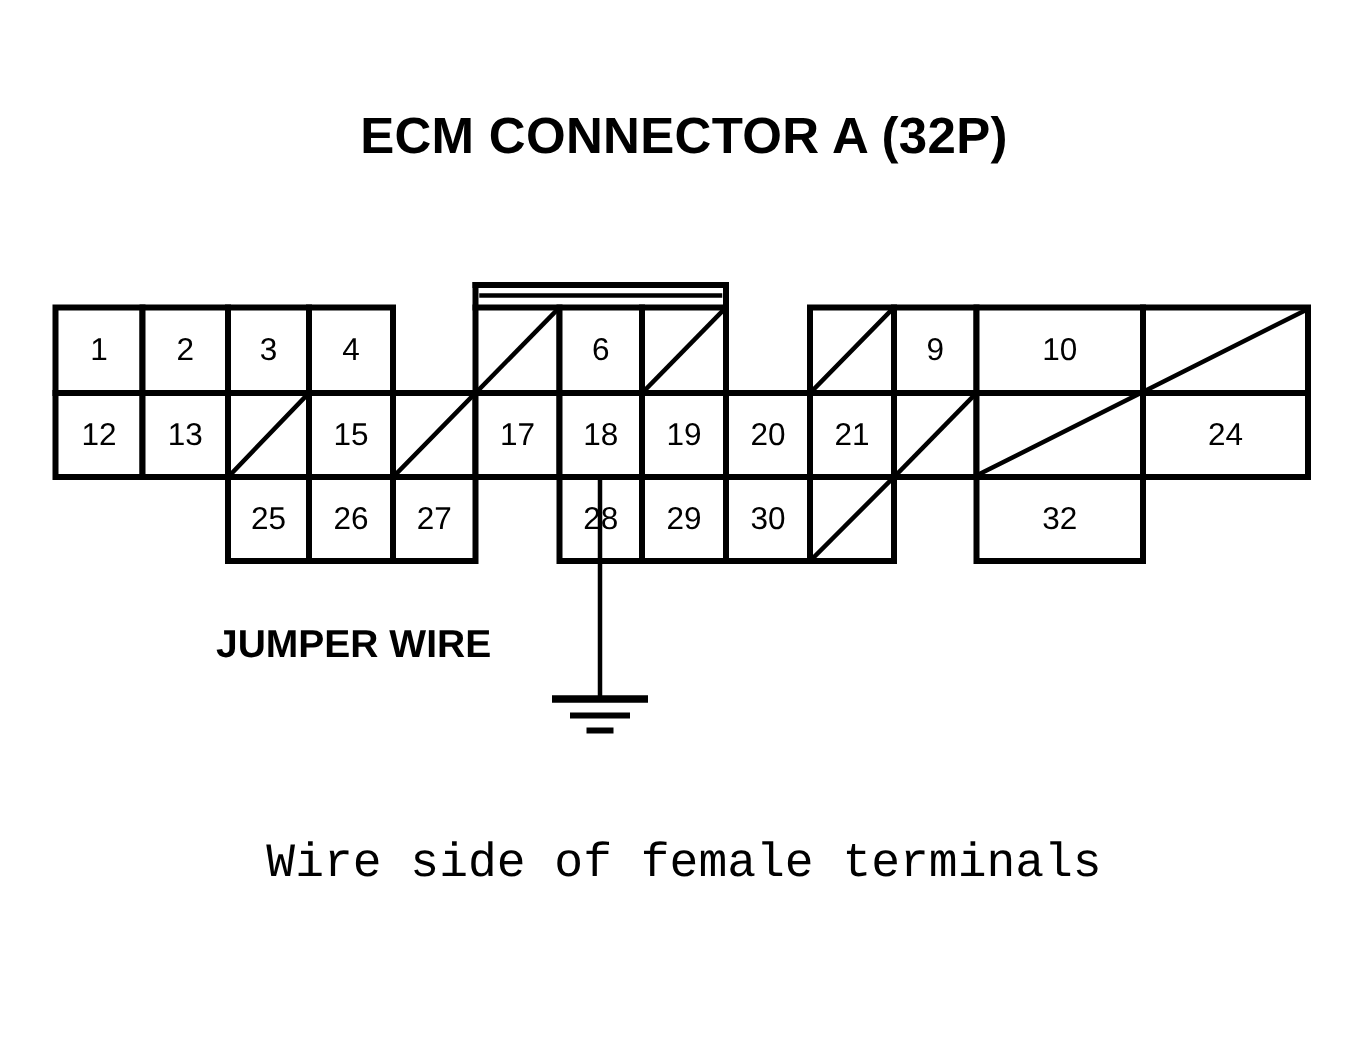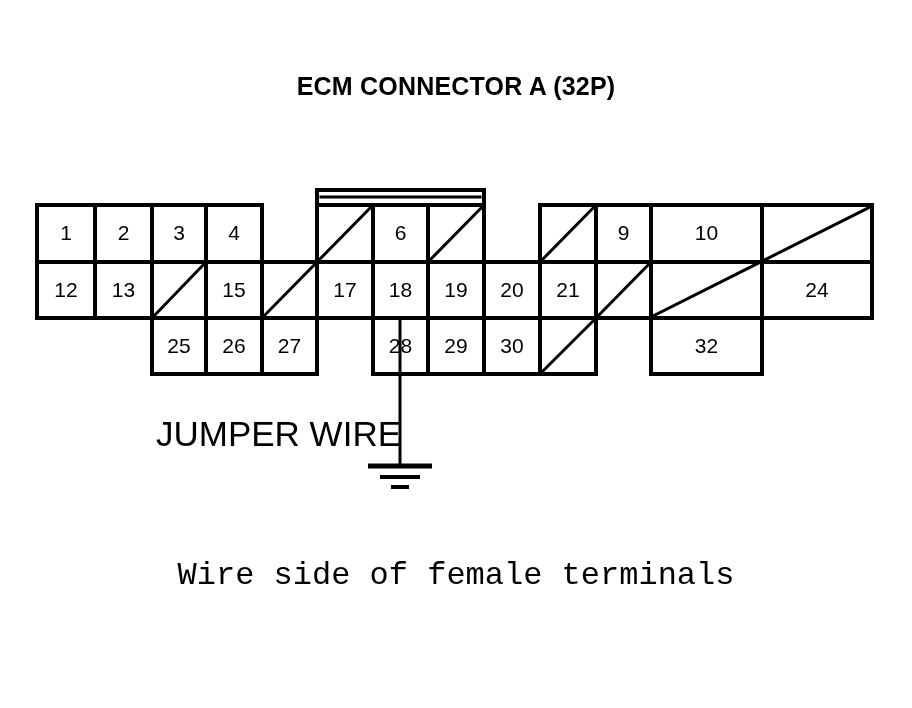"ECM CONNECTOR A (32P)" .title { font-size: 25px -> 34px }
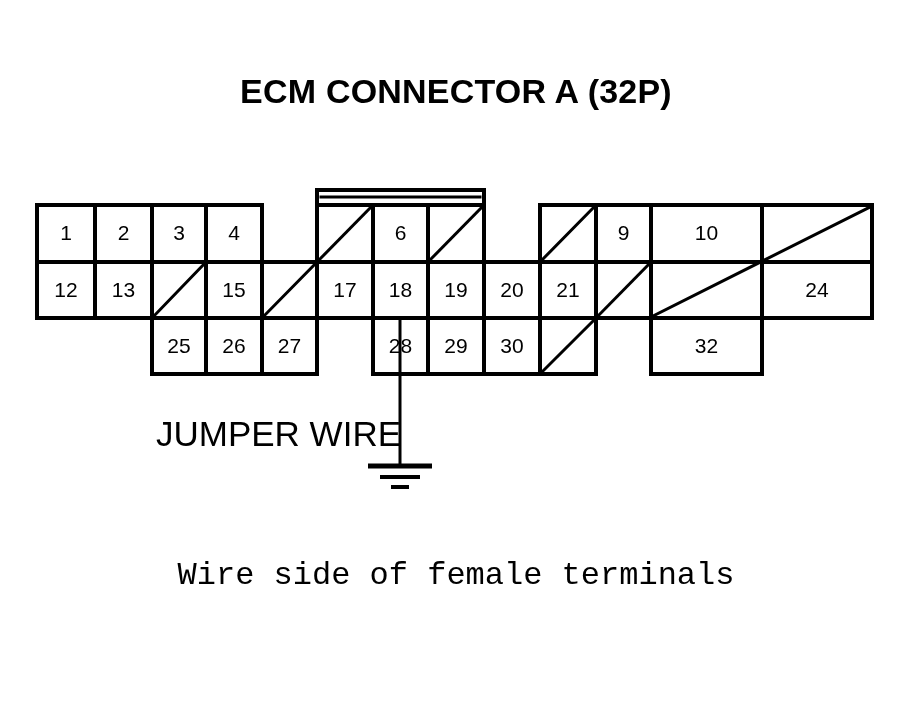"JUMPER WIRE" .lbl-jumper { font-size: 35px -> 26px; font-weight: normal -> bold; margin-left: 12px -> none }
